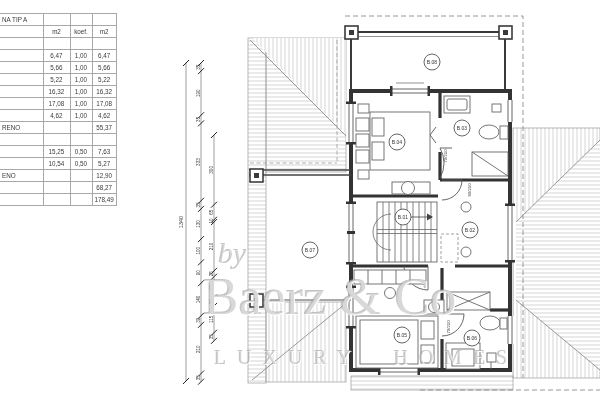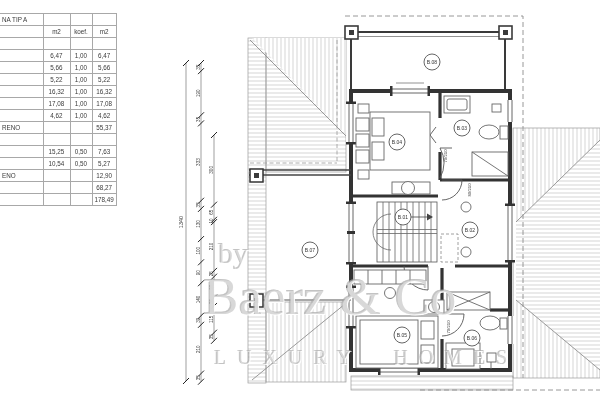"by" #wm-by { font-style: none -> italic }
